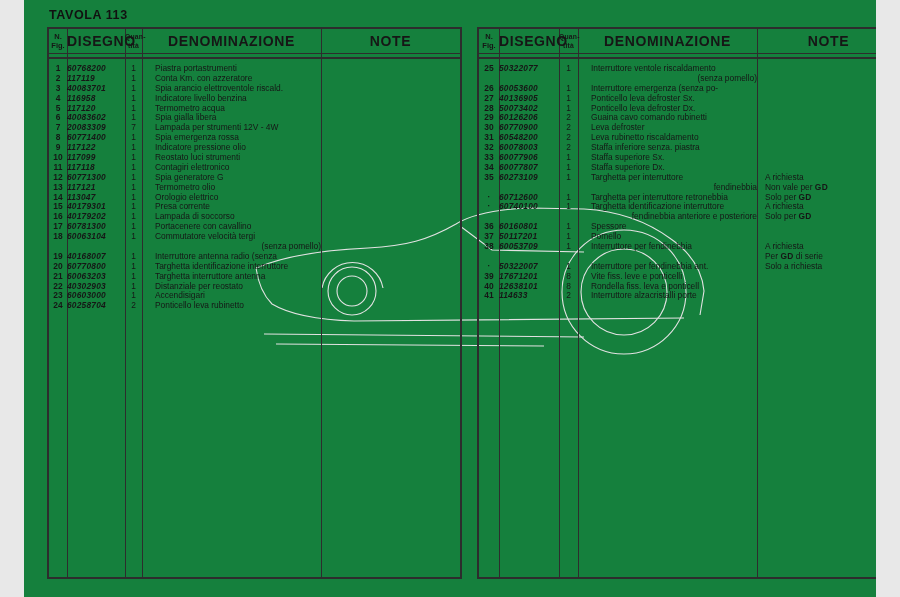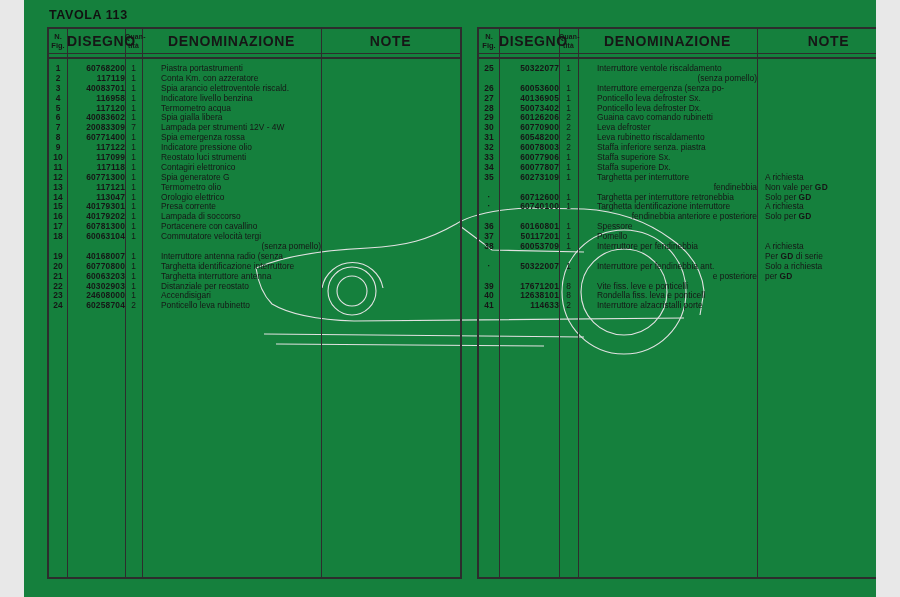"60768200" .c-dis { font-style: none -> italic; text-align: right -> left }
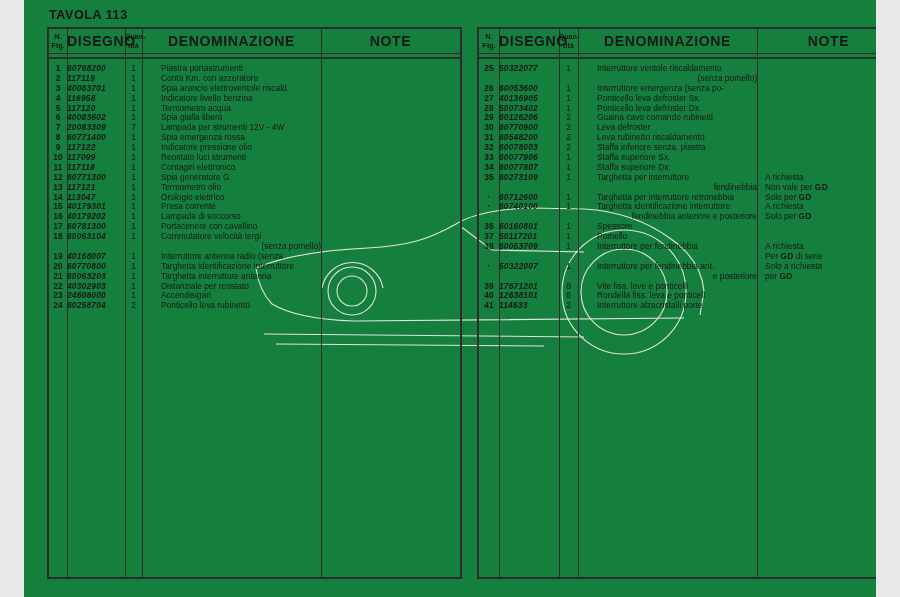"Piastra portastrumenti" .c-den { padding-left: 19px -> 13px }
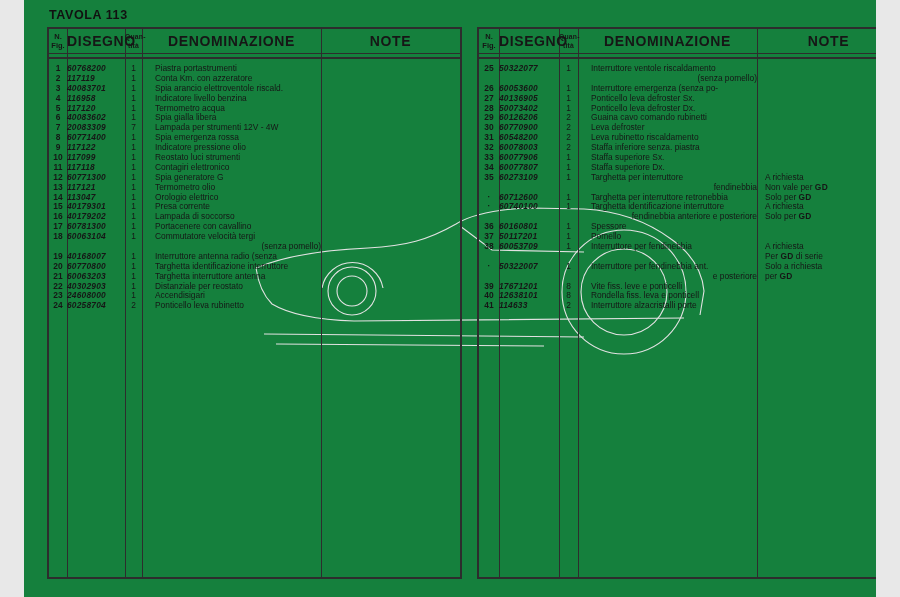"e posteriore" div.line { html: <div> <div></div> <div></div> <div></div> <div>e posteriore</div> <div>per <b>GD</b></div> </div> -> none }
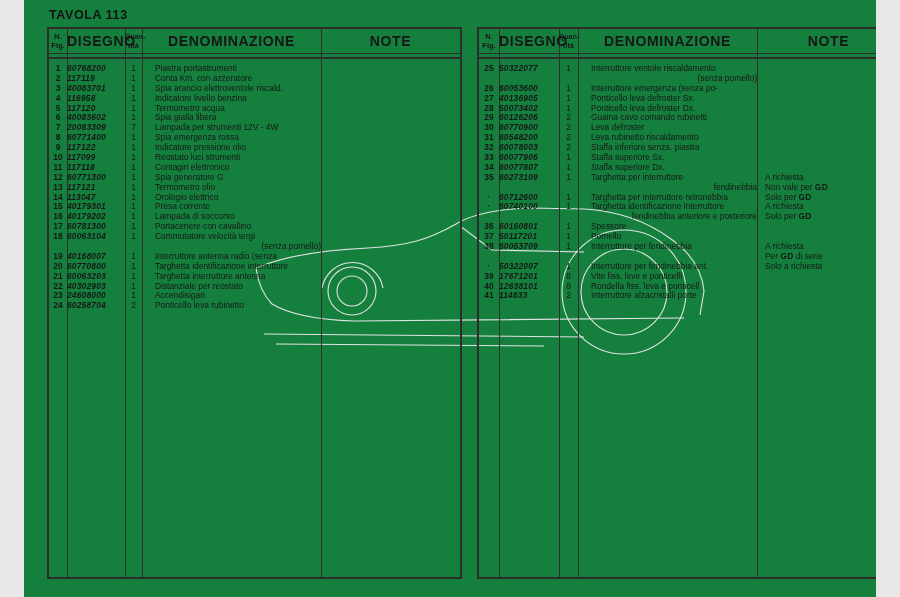"24608000" div.c-dis { text: 24608000 -> 60603000 }
